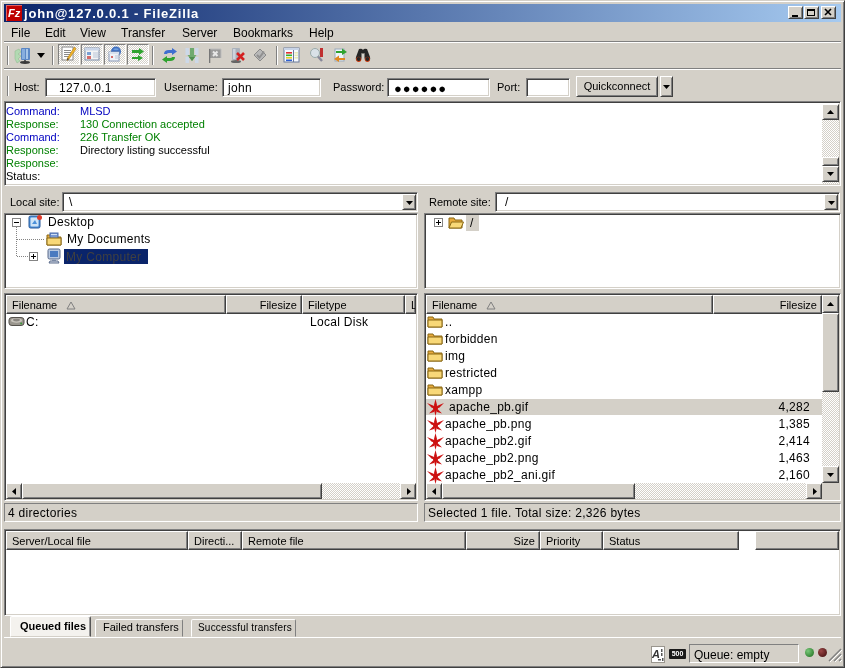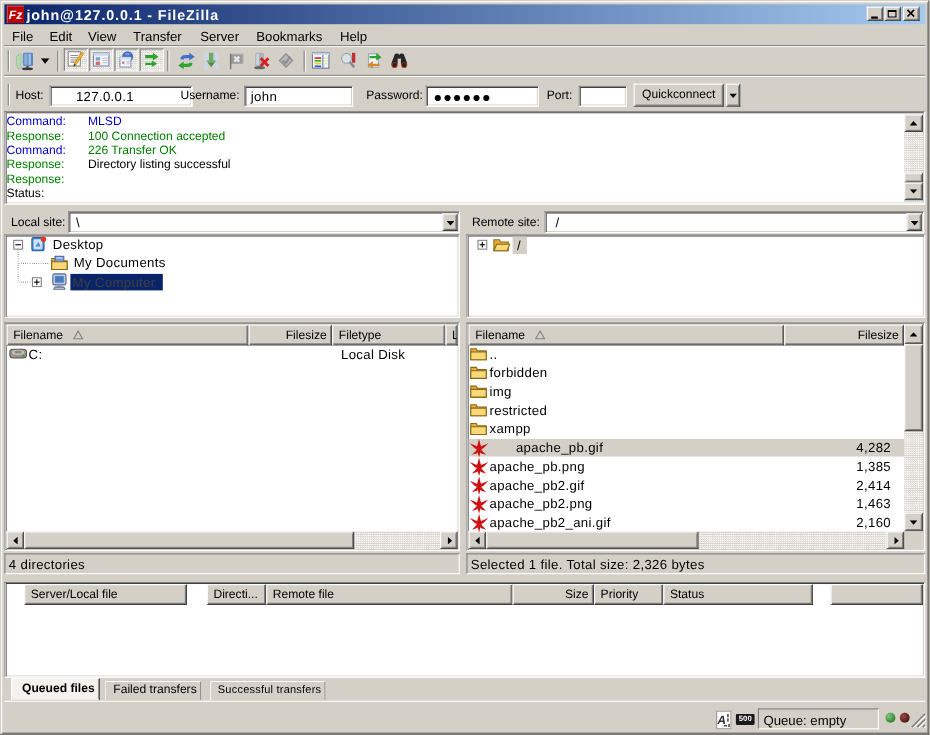"127.0.0.1" div.abs { padding: 2px 0 0 23px -> 2px 0 0 13px; width: 130px -> 111px }
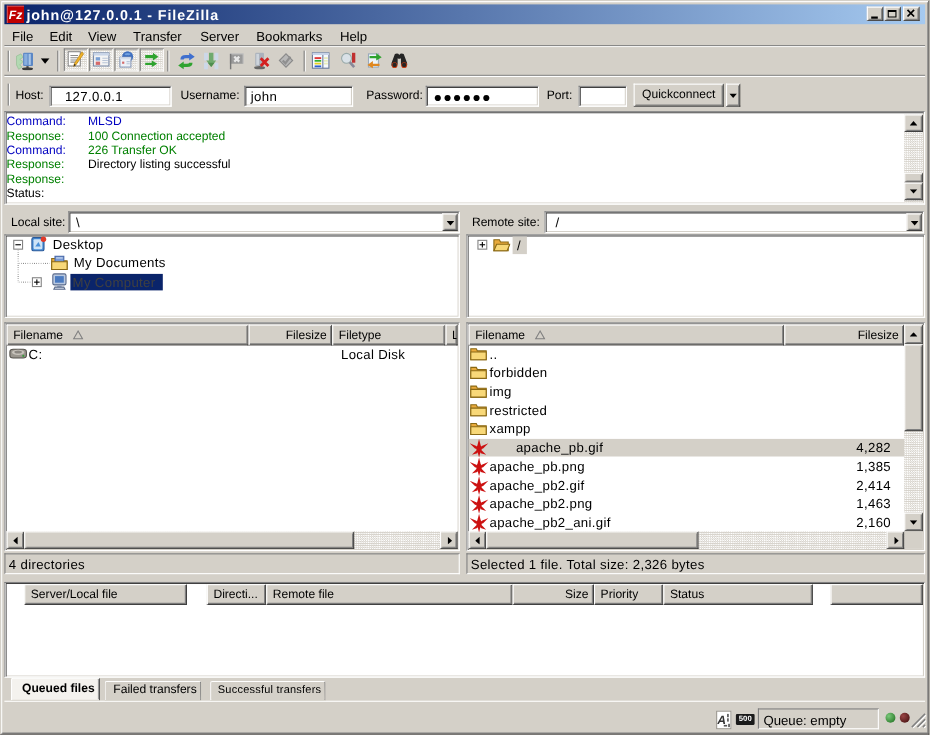"100 Connection accepted" div { text: 100 -> 130 }
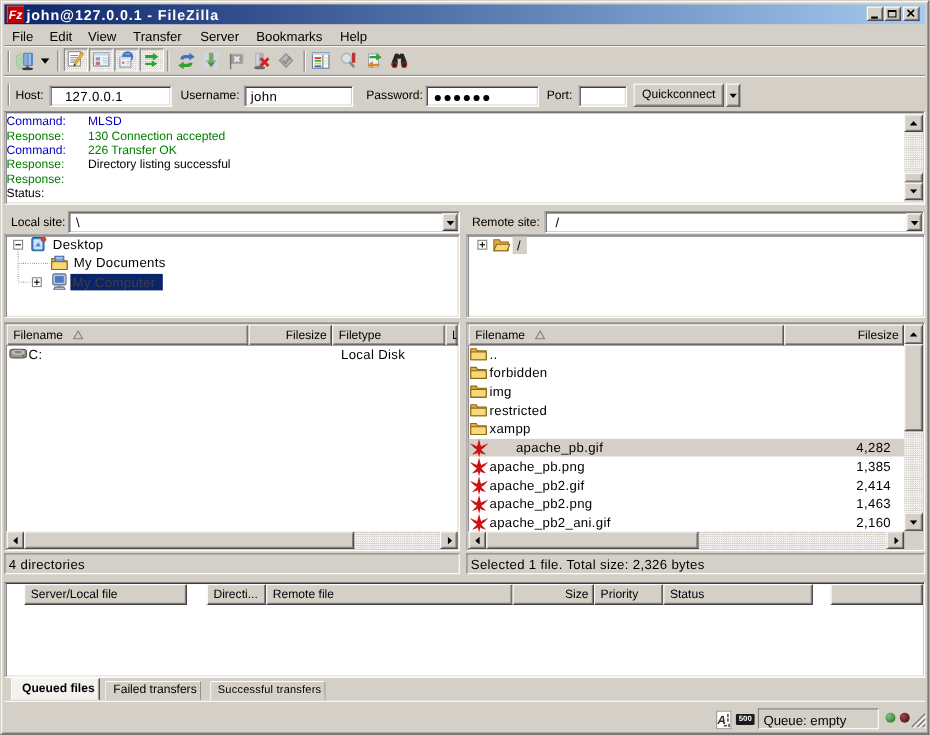"apache_pb.gif" div.abs { left: 469px -> 449px }
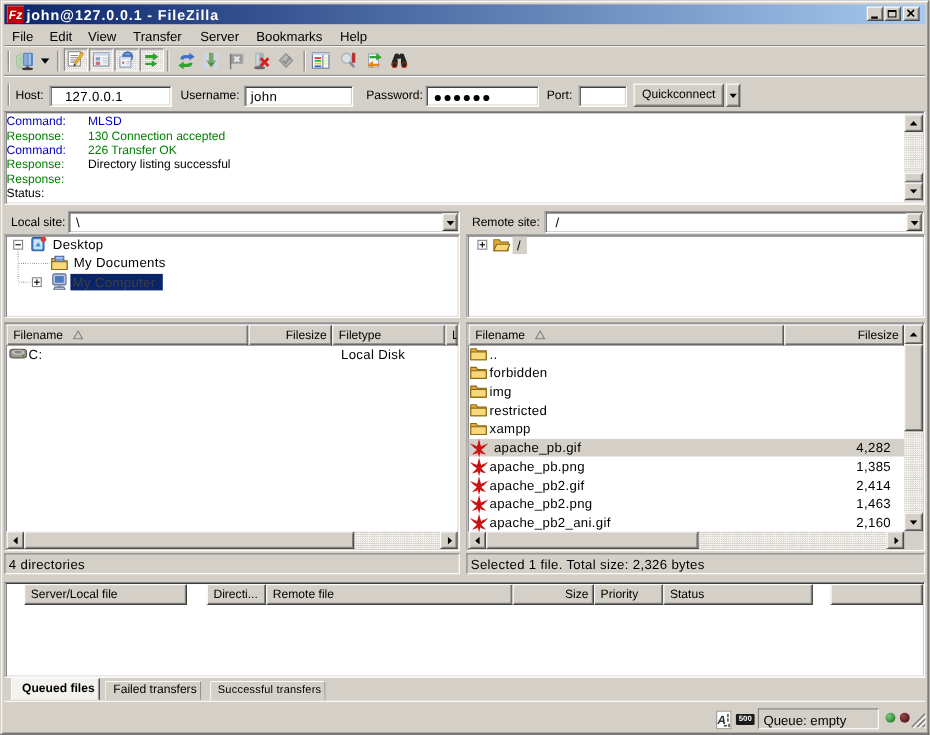"Server/Local file" div.hdr { left: 16px -> 0; width: 148px -> 182px }
